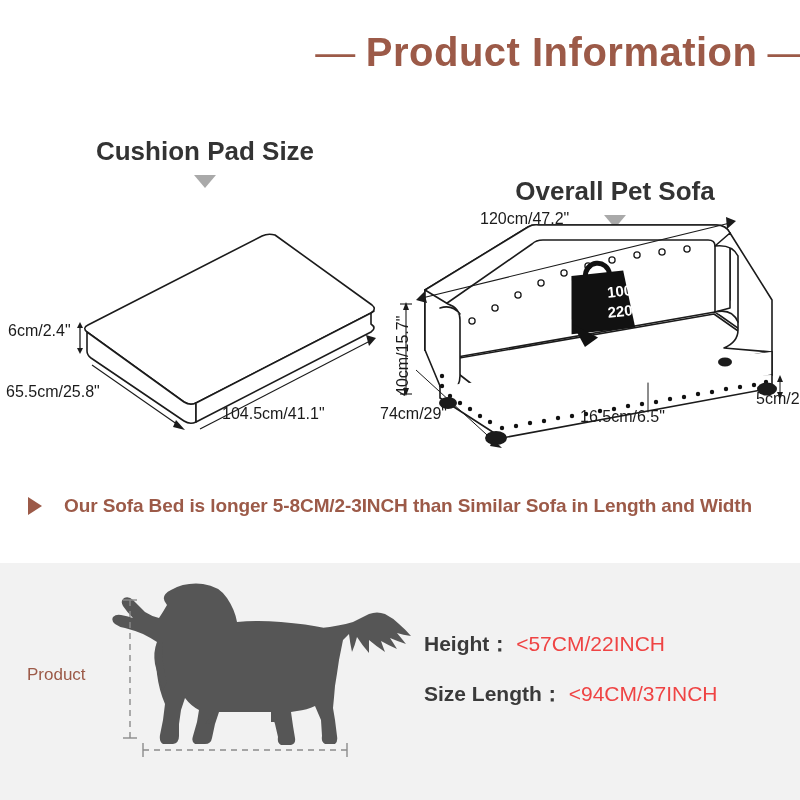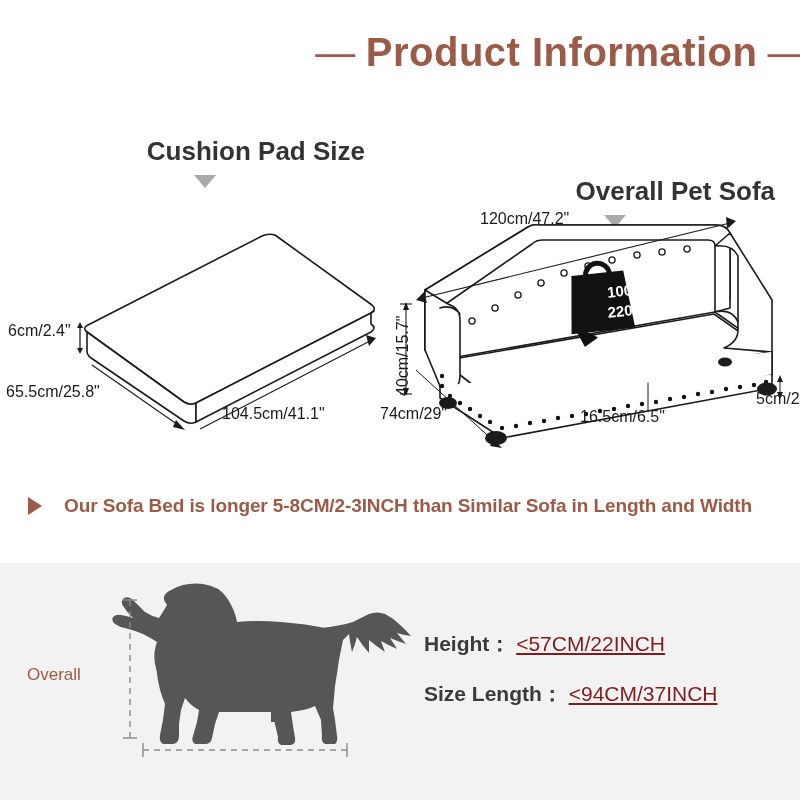"Cushion Pad Size" .section-head { text-align: right -> center }
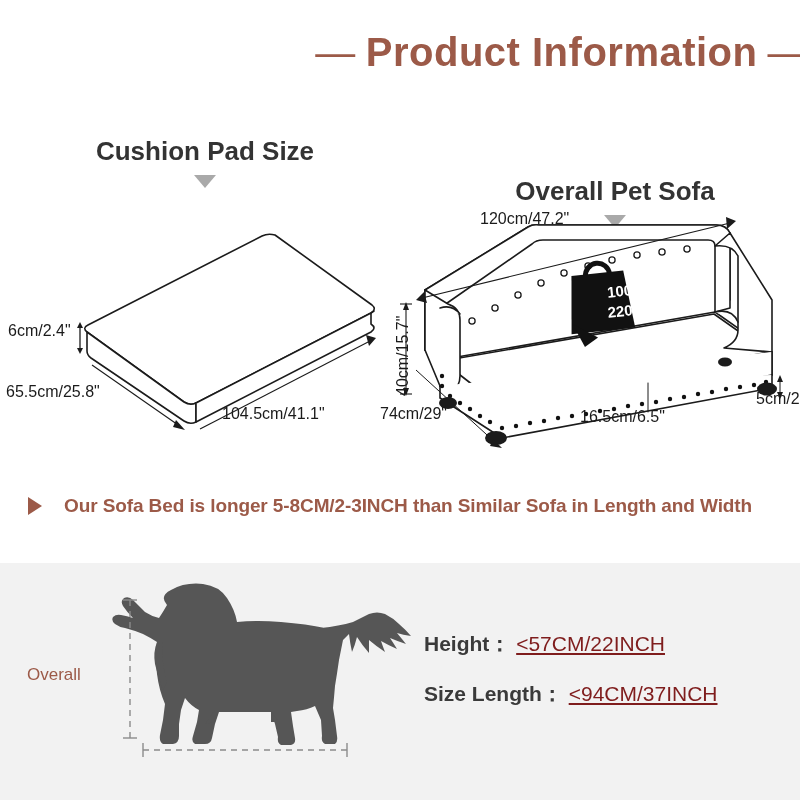"<57CM/22INCH" .spec-row .spec-value { color: #7f1d1d -> #ef4444; text-decoration: underline -> none }
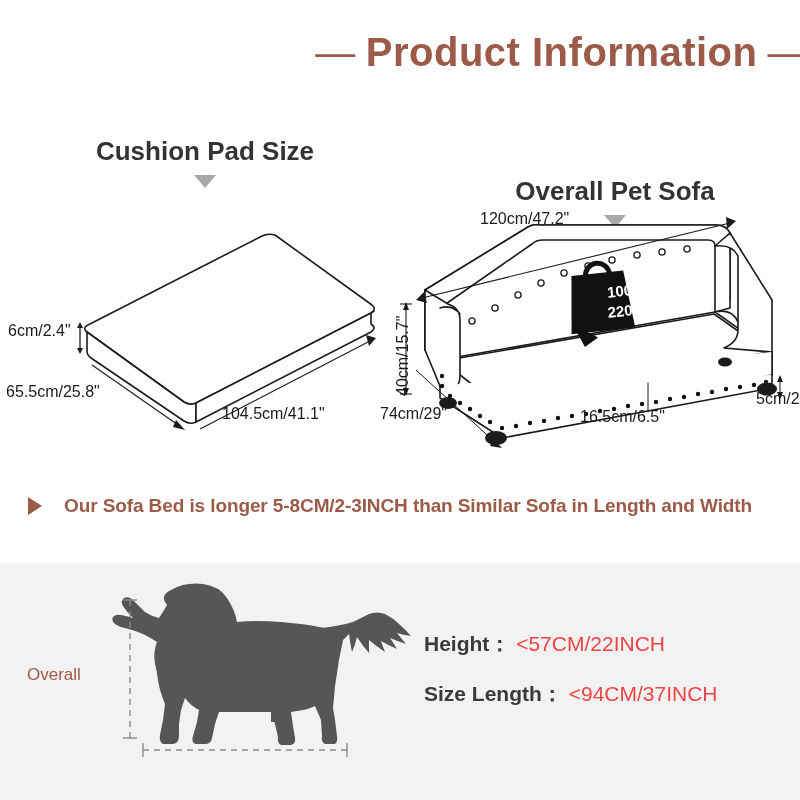"Overall" div.meas-text { text: Overall -> Product }
